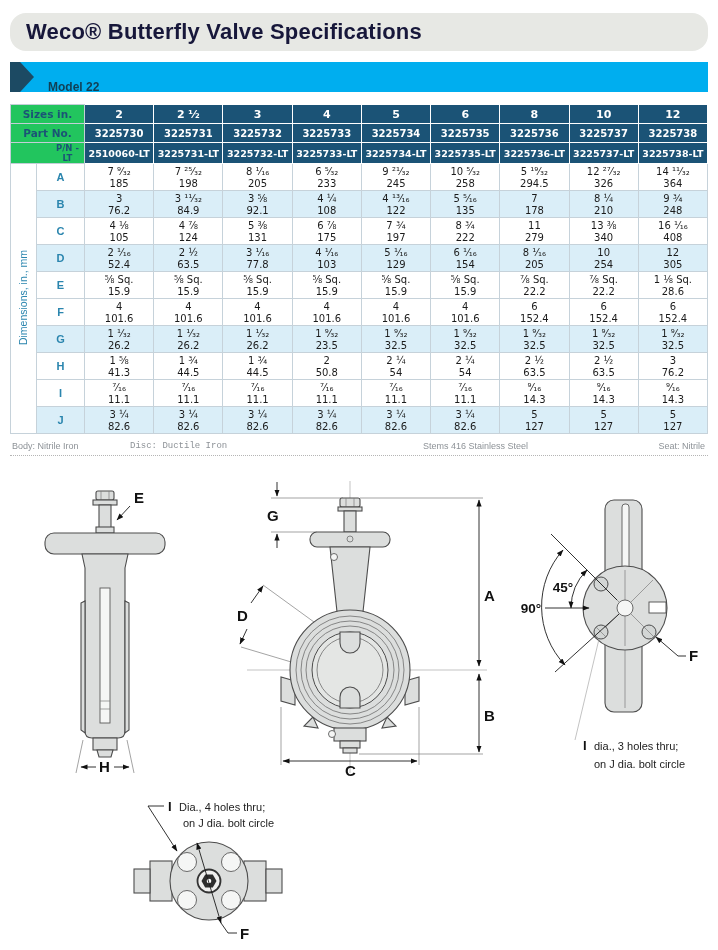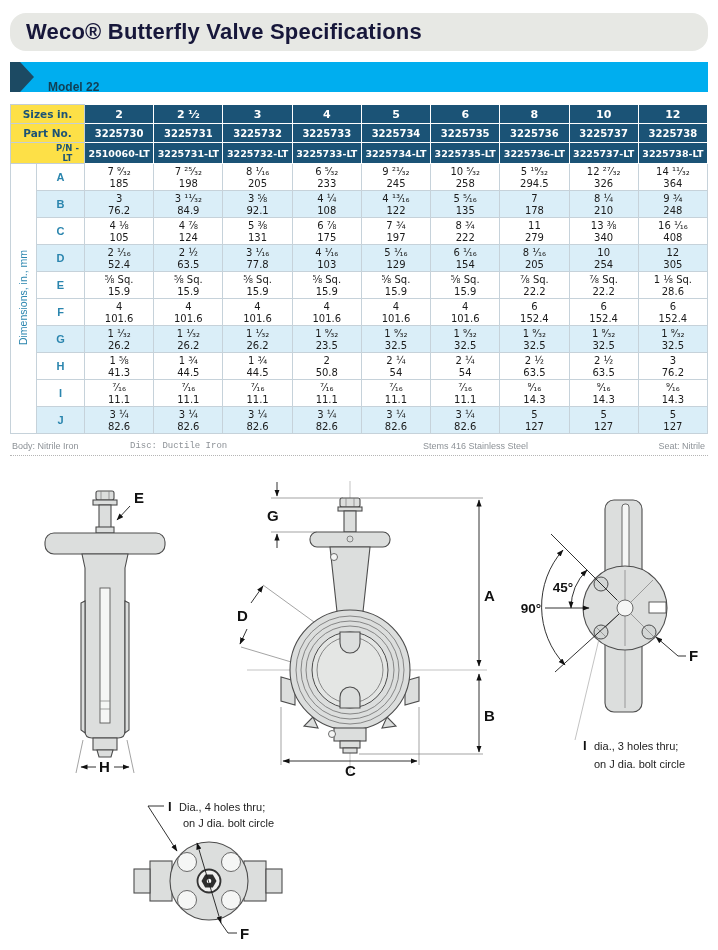"Sizes in." thead th.hlbl { background: #fde047 -> #22c55e }
